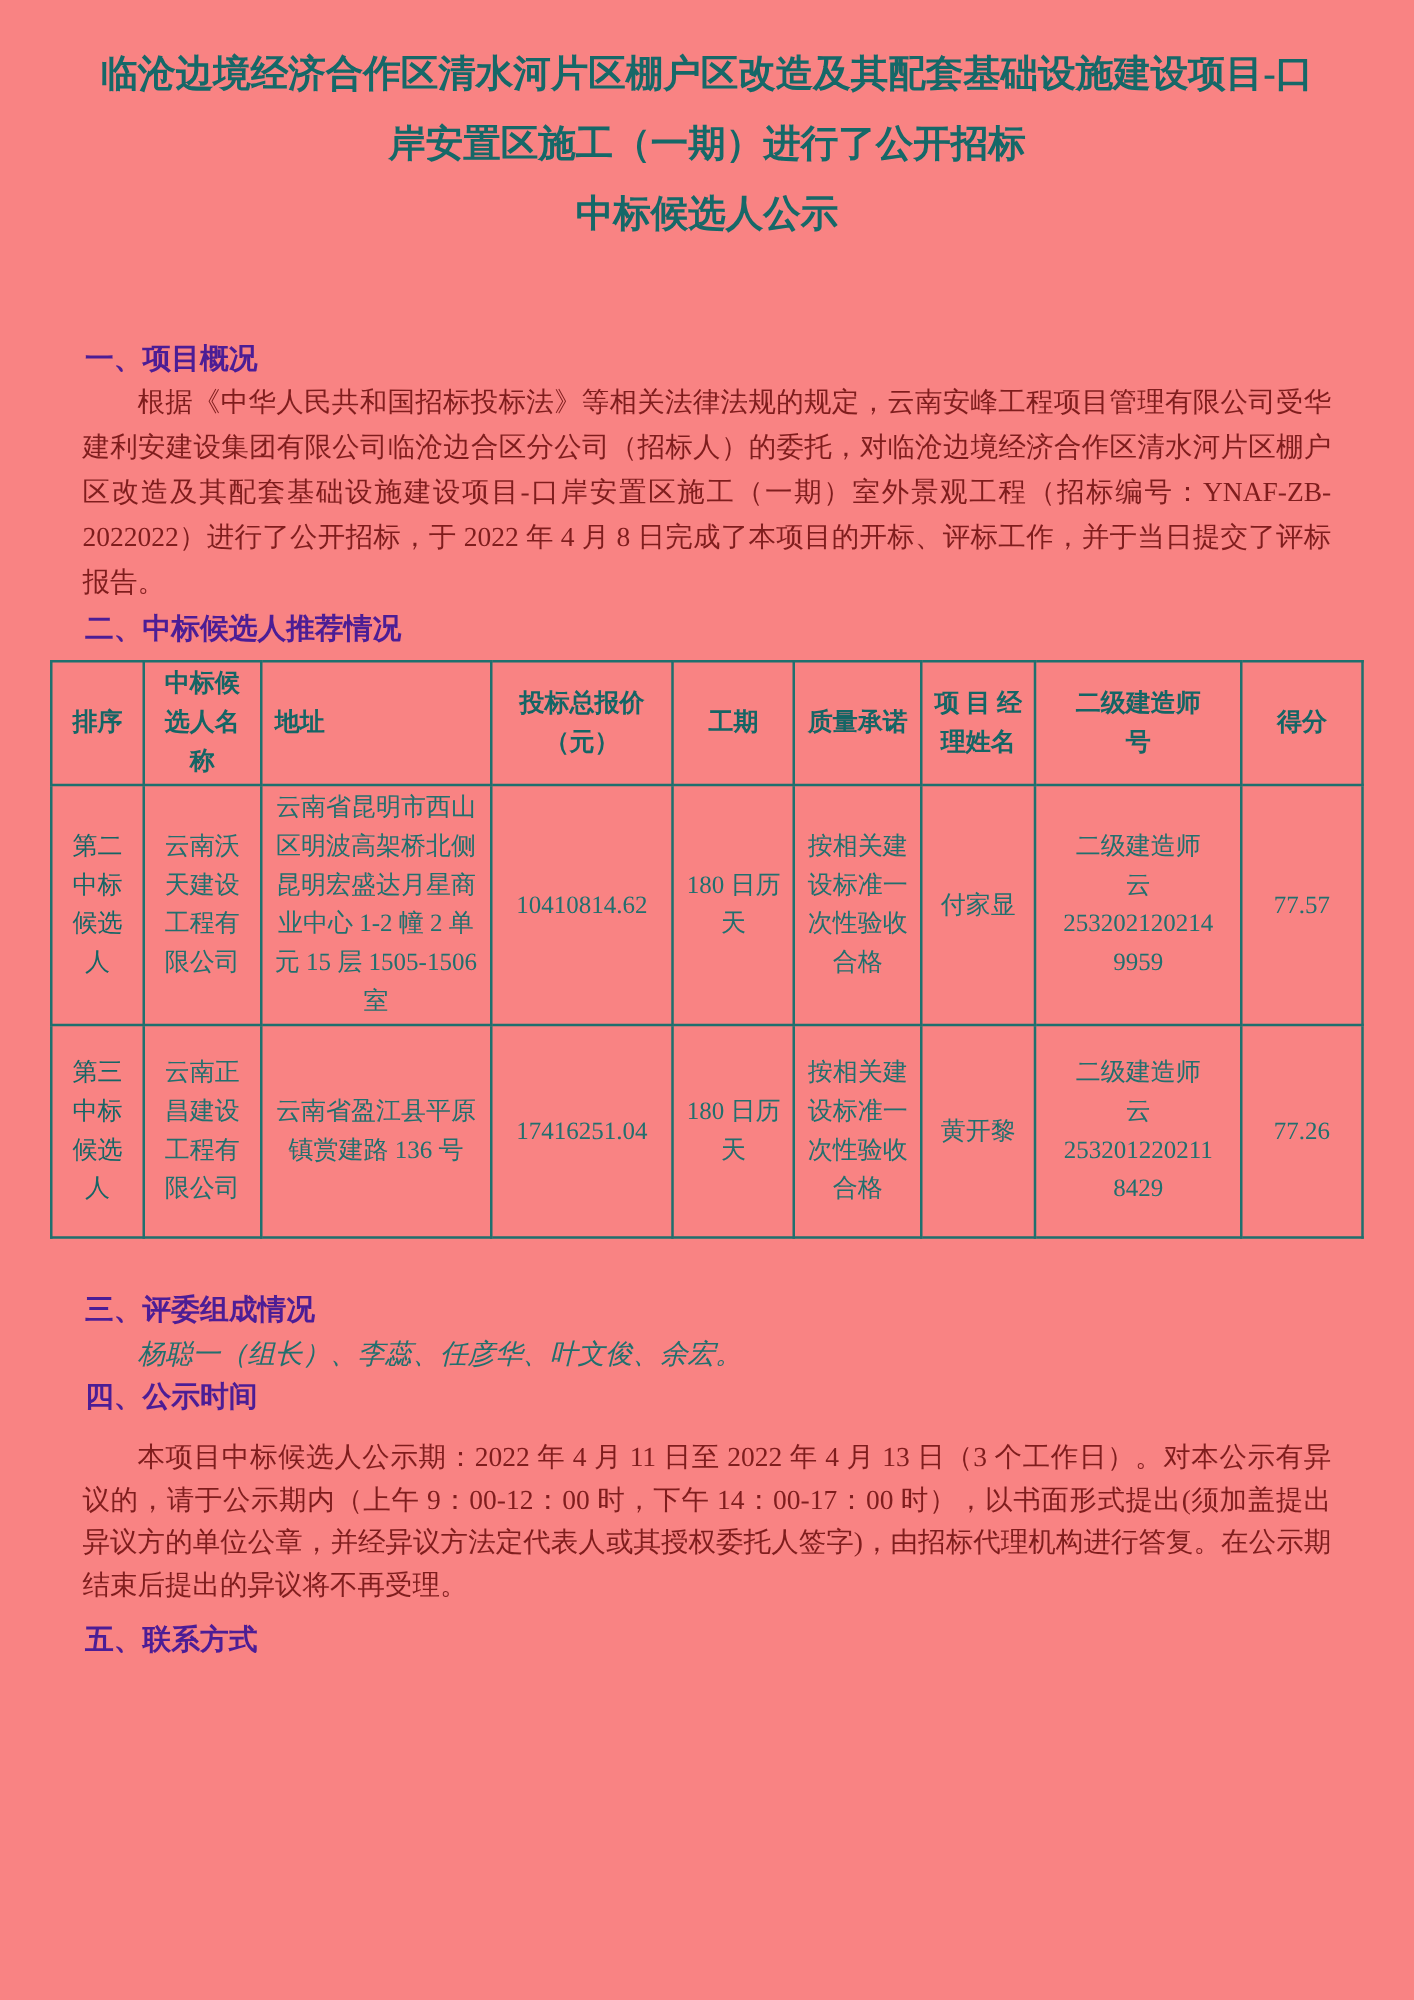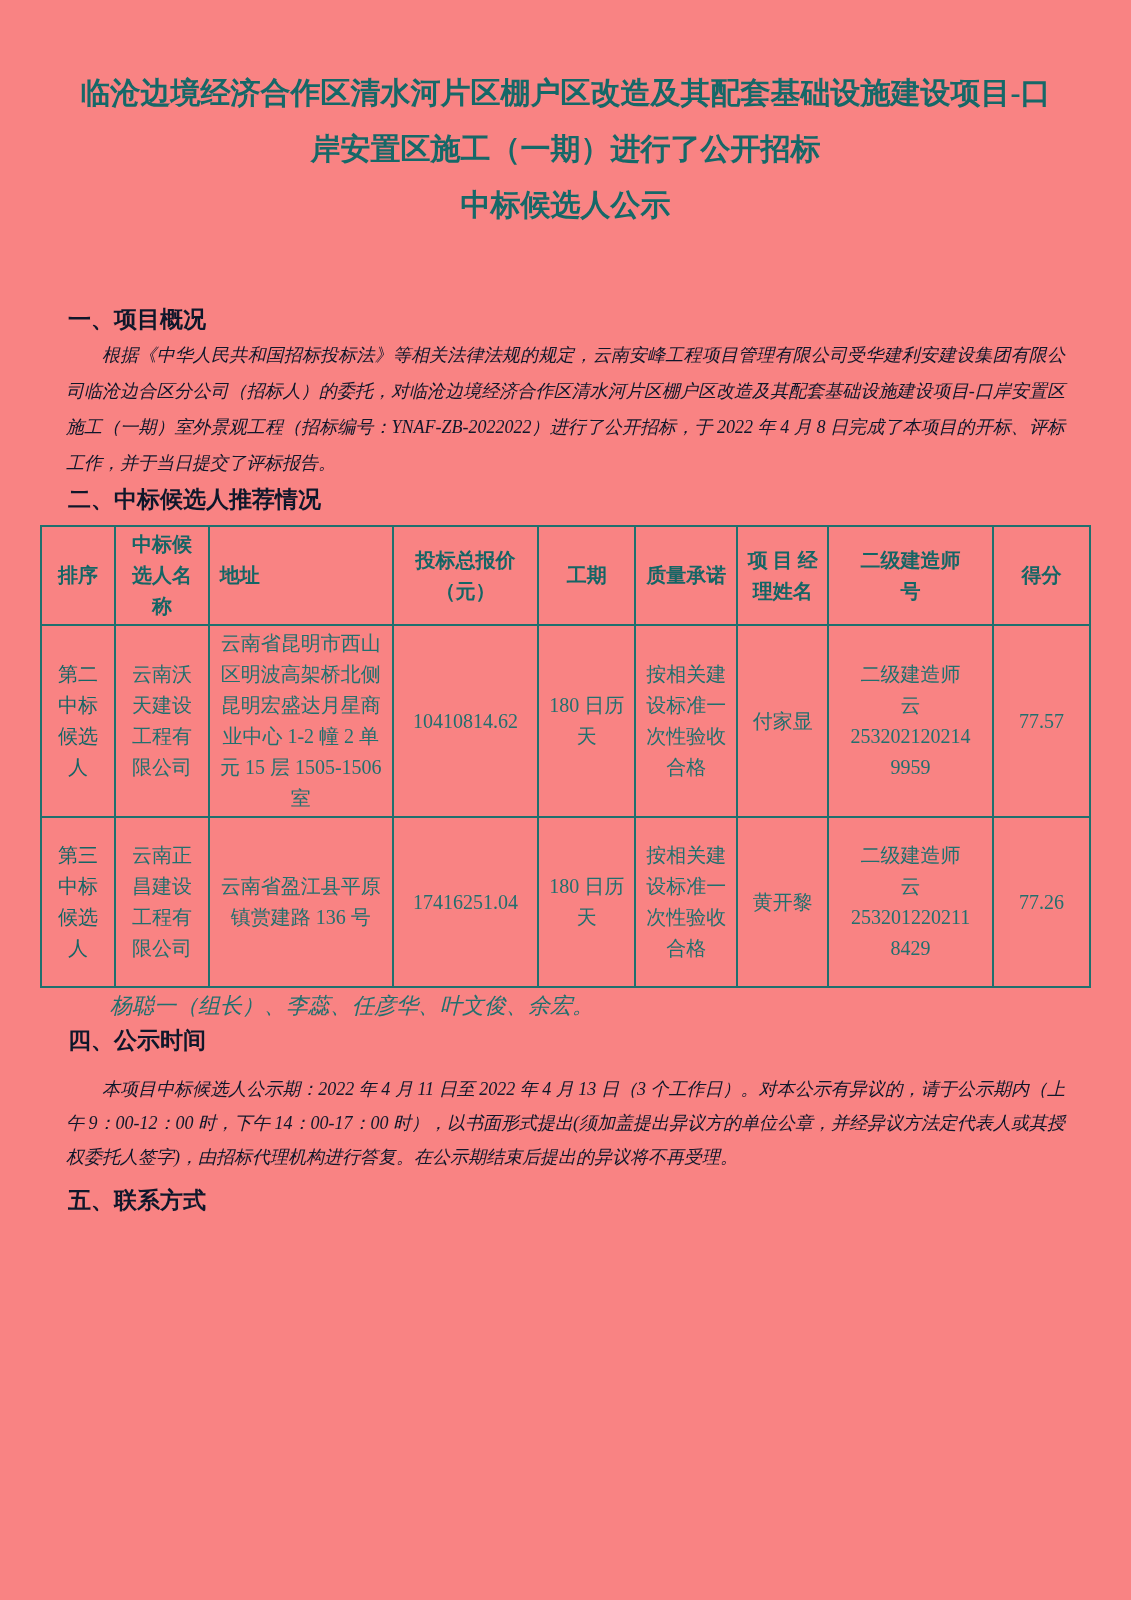"临沧边境经济合作区清水河片区棚户区改造及其配套基础设施建设项目-口" .page { padding: 65px 40px 0 40px -> 32px 40px 0 40px }
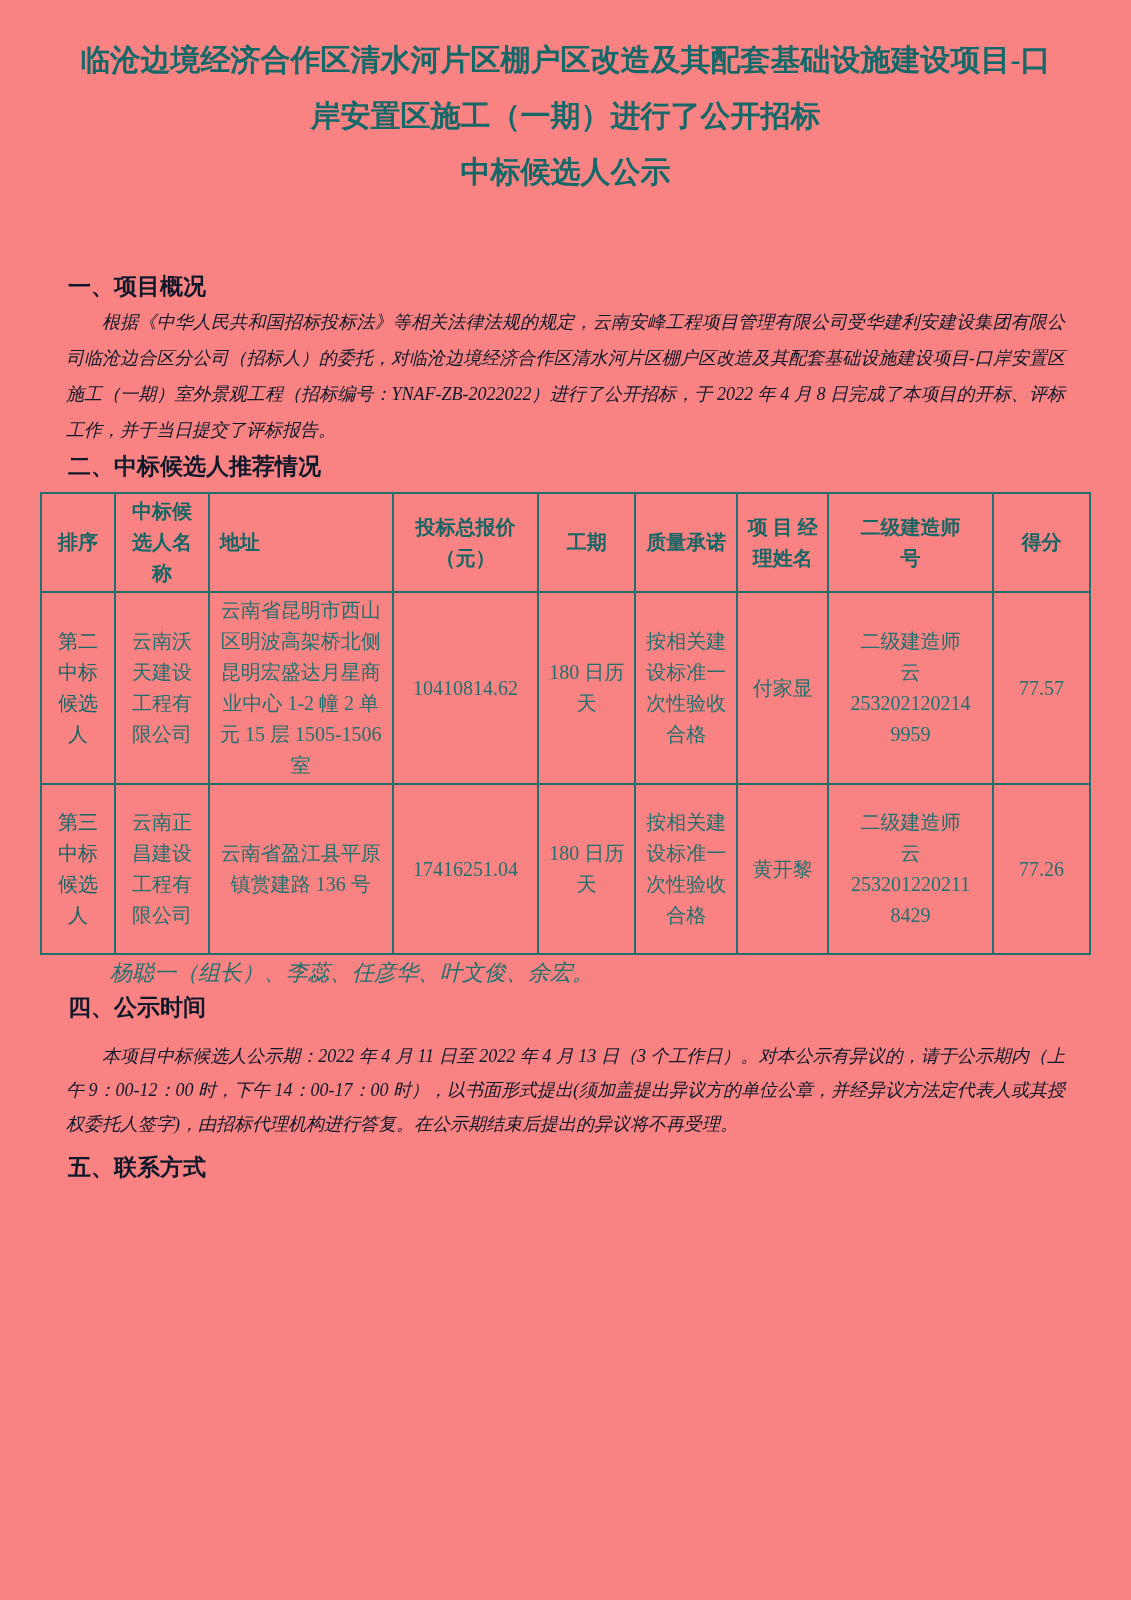"一、项目概况" .sec-heading { color: #0f172a -> #4c1d95 }
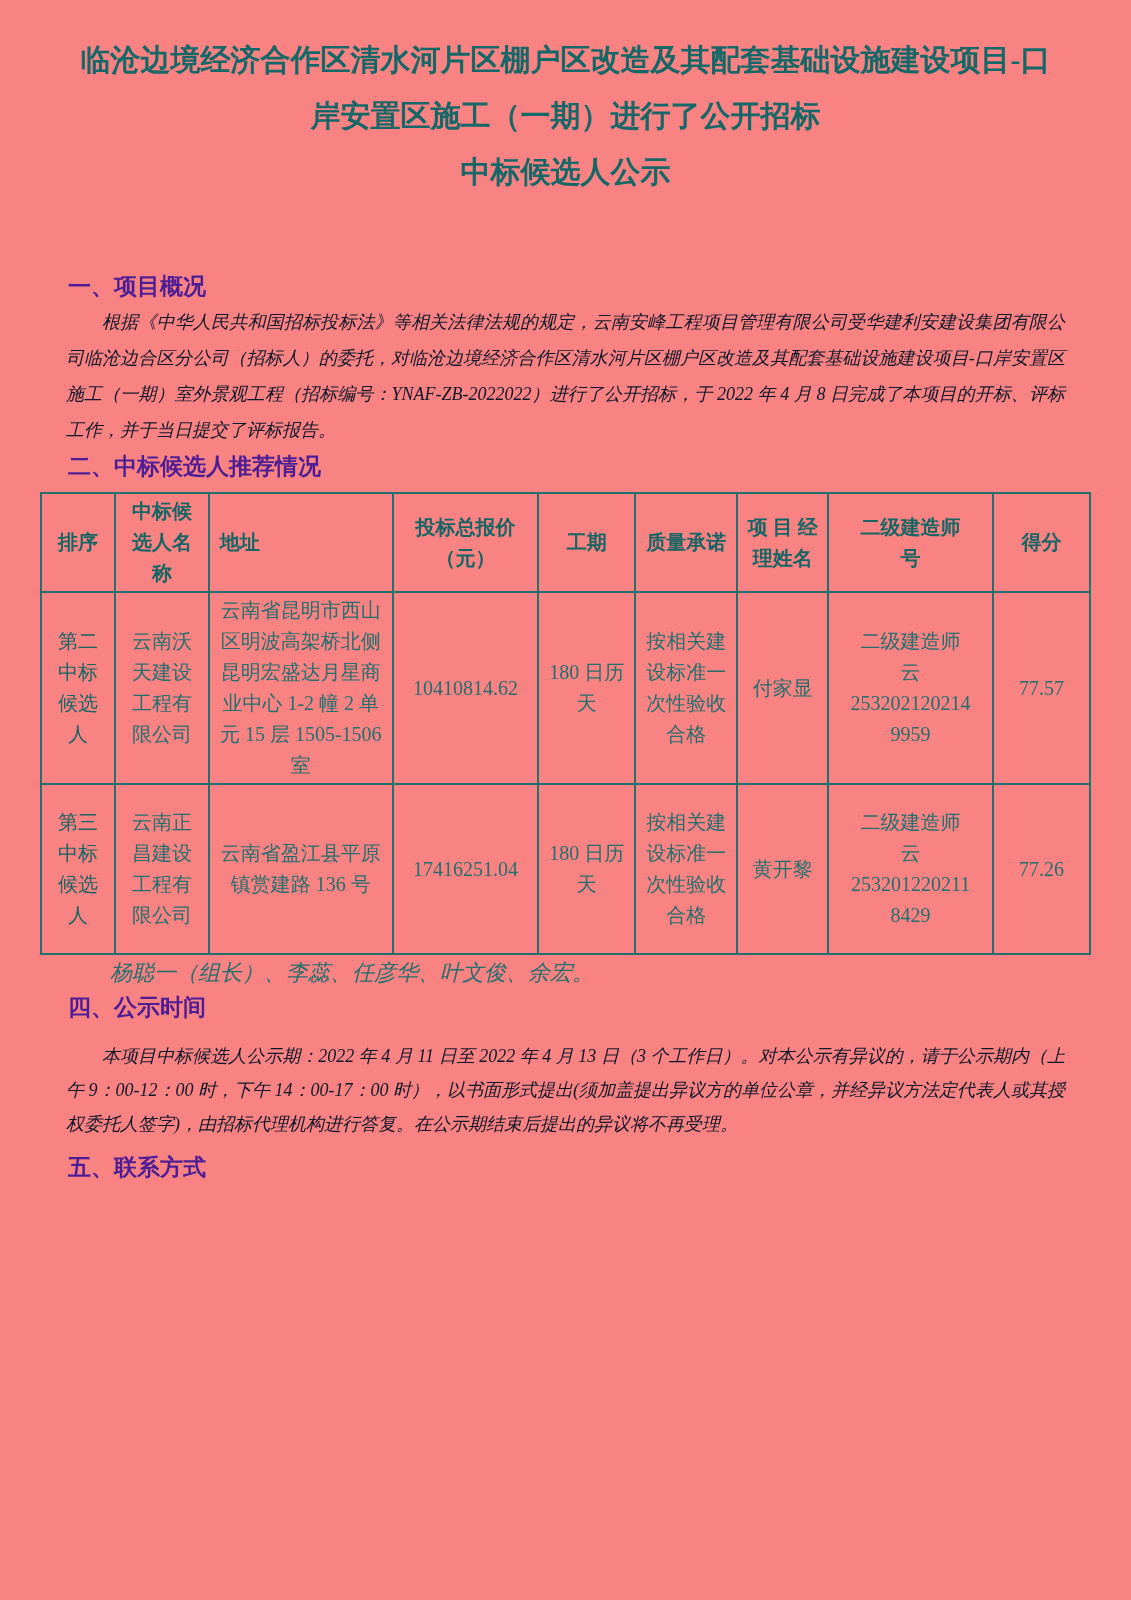"根据《中华人民共和国招标投标法》等相关法律法规的规定，云南安峰工程项目管理有限公" .body-text { color: #0f172a -> #7f1d1d; font-size: 18px -> 22px; font-style: italic -> none }
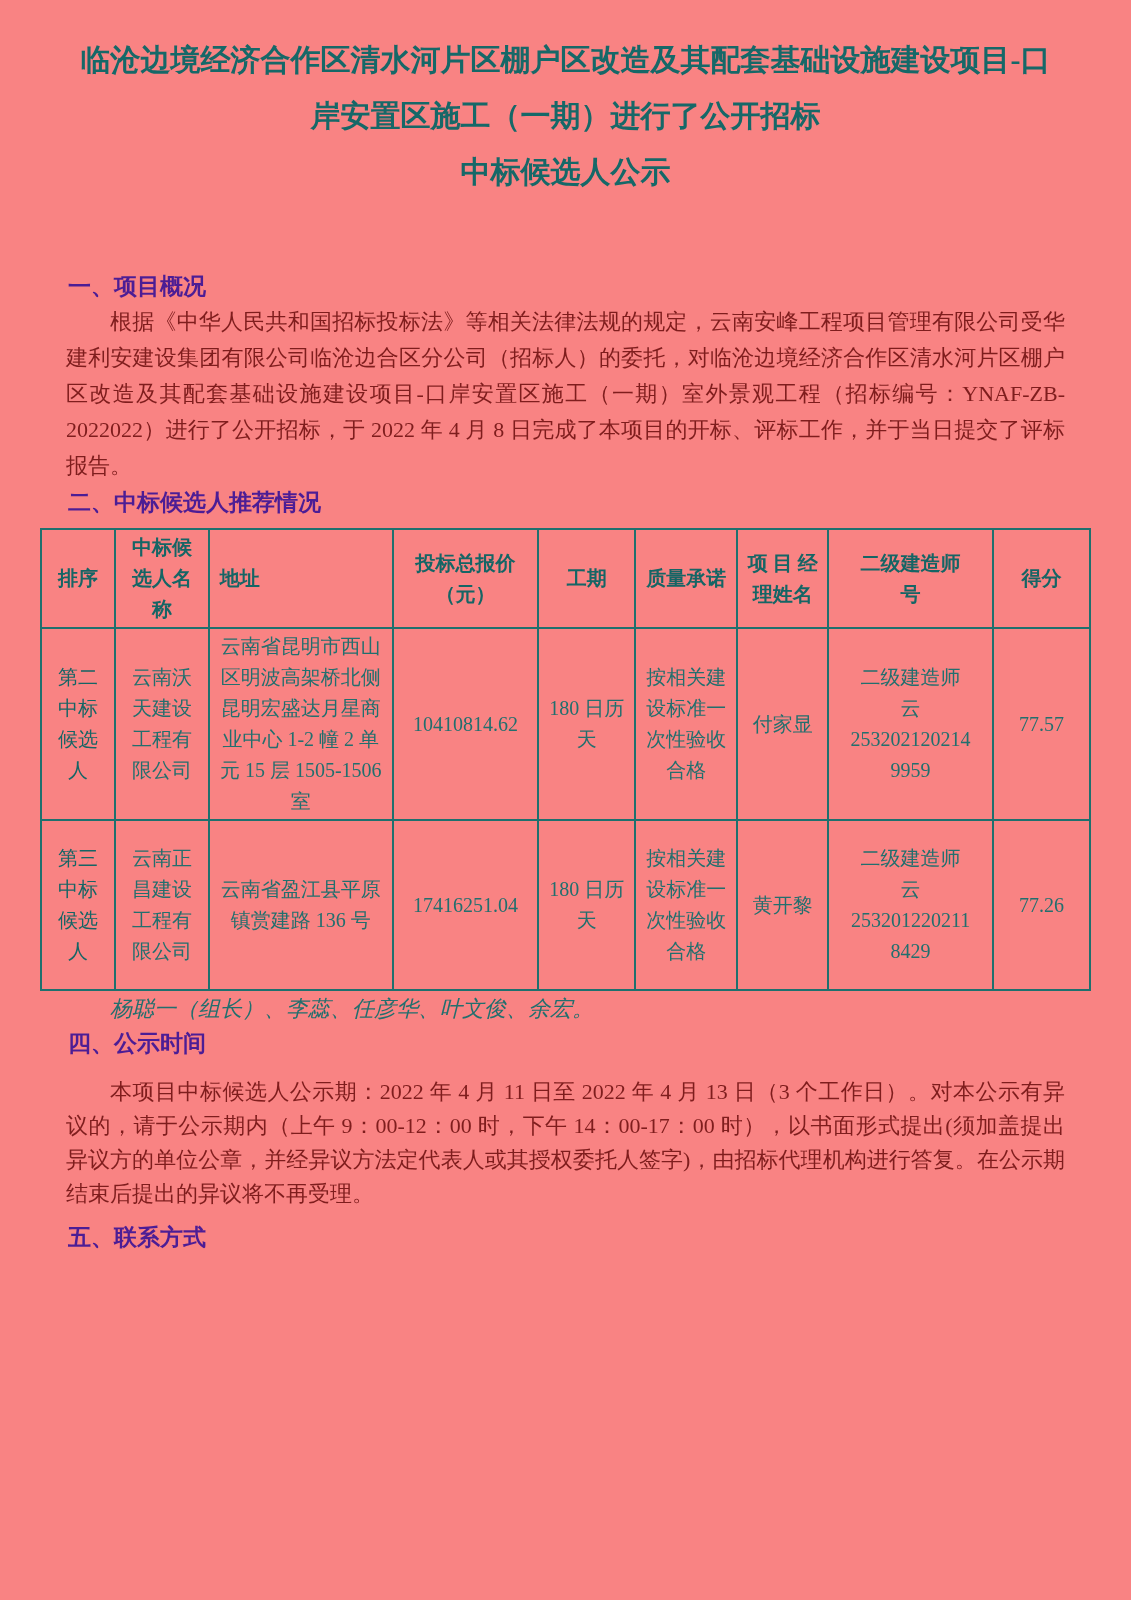"三、评委组成情况" div.sec-heading { html: none -> <div>三、评委组成情况</div> }
